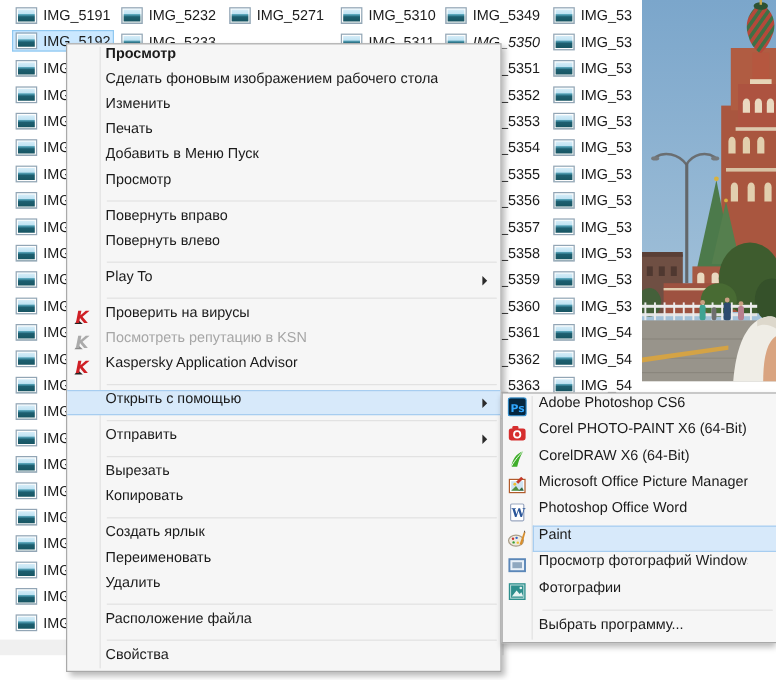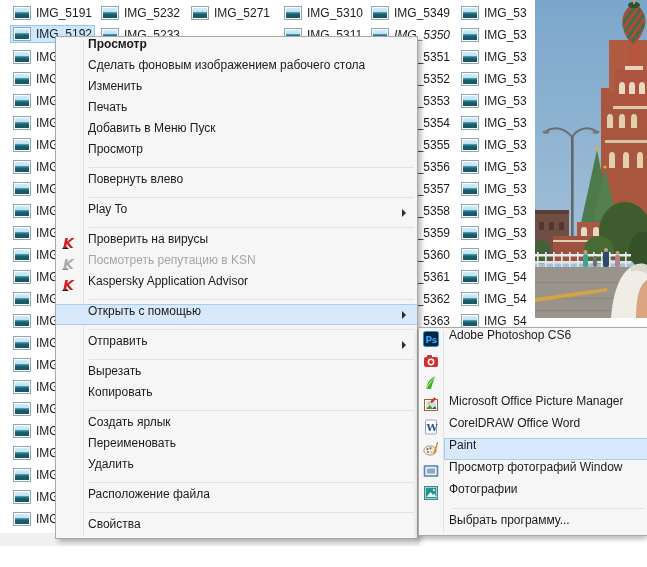"Повернуть вправо" div.menu-item { html: none -> <div> <span>Повернуть вправо</span> </div> }
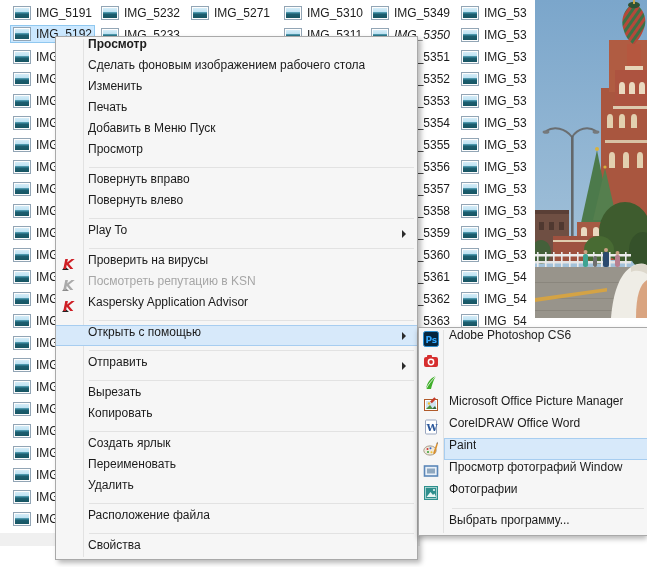"Corel PHOTO-PAINT X6 (64-Bit)" span.mi-label { html: none -> <span>Corel PHOTO-PAINT X6 (64-Bit)</span> }
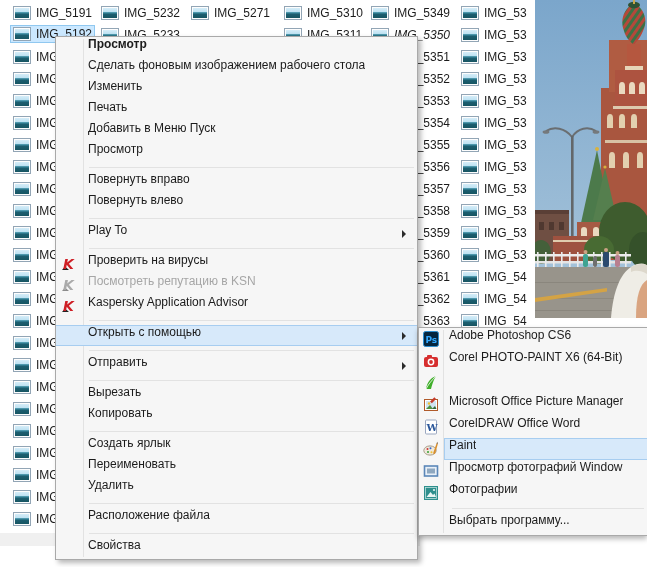"CorelDRAW X6 (64-Bit)" span.mi-label { html: none -> <span>CorelDRAW X6 (64-Bit)</span> }
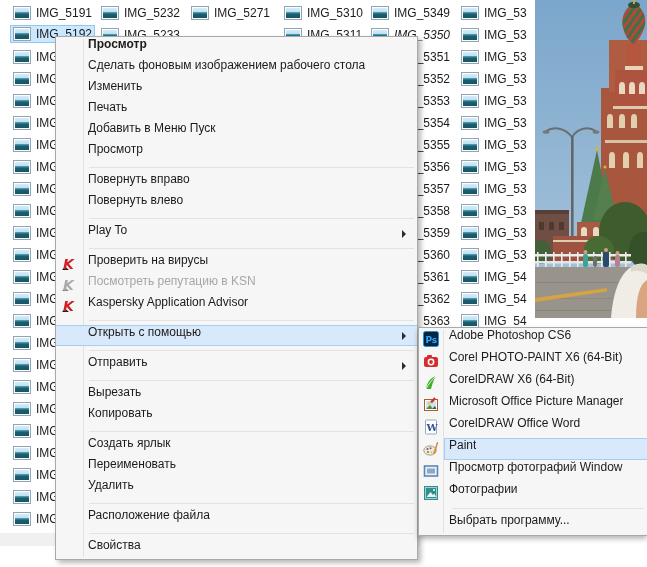"CorelDRAW Office Word" span.mi-label { text: CorelDRAW -> Photoshop }
